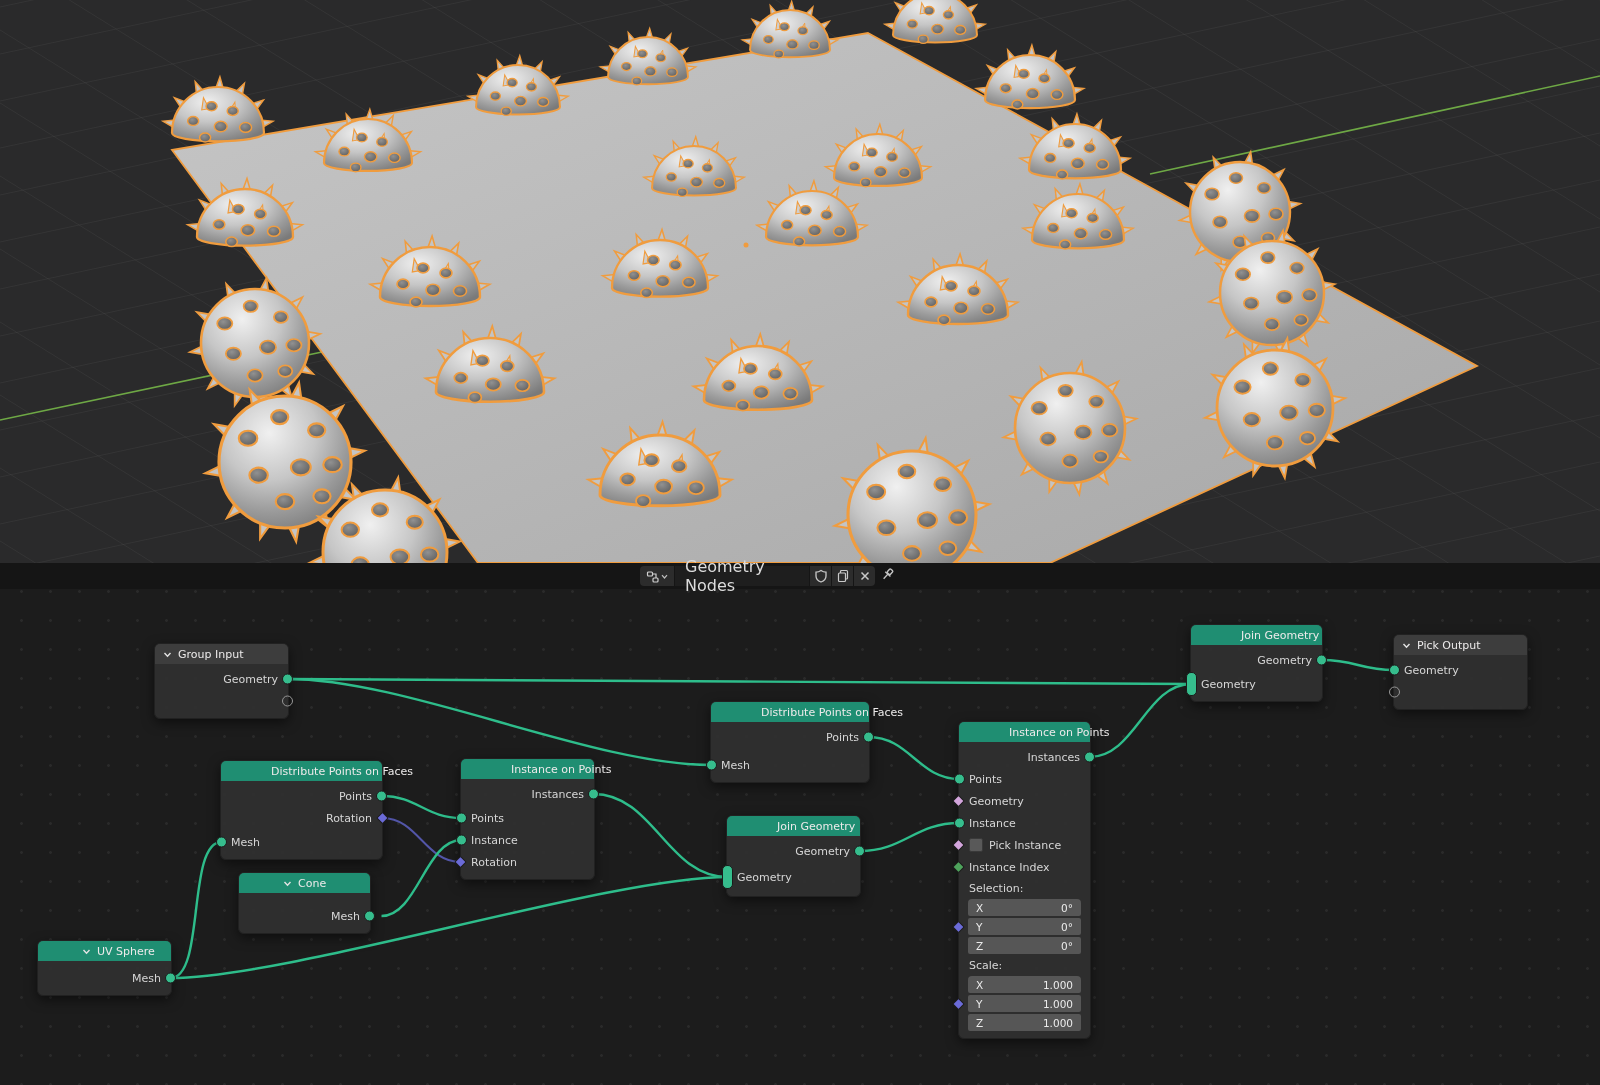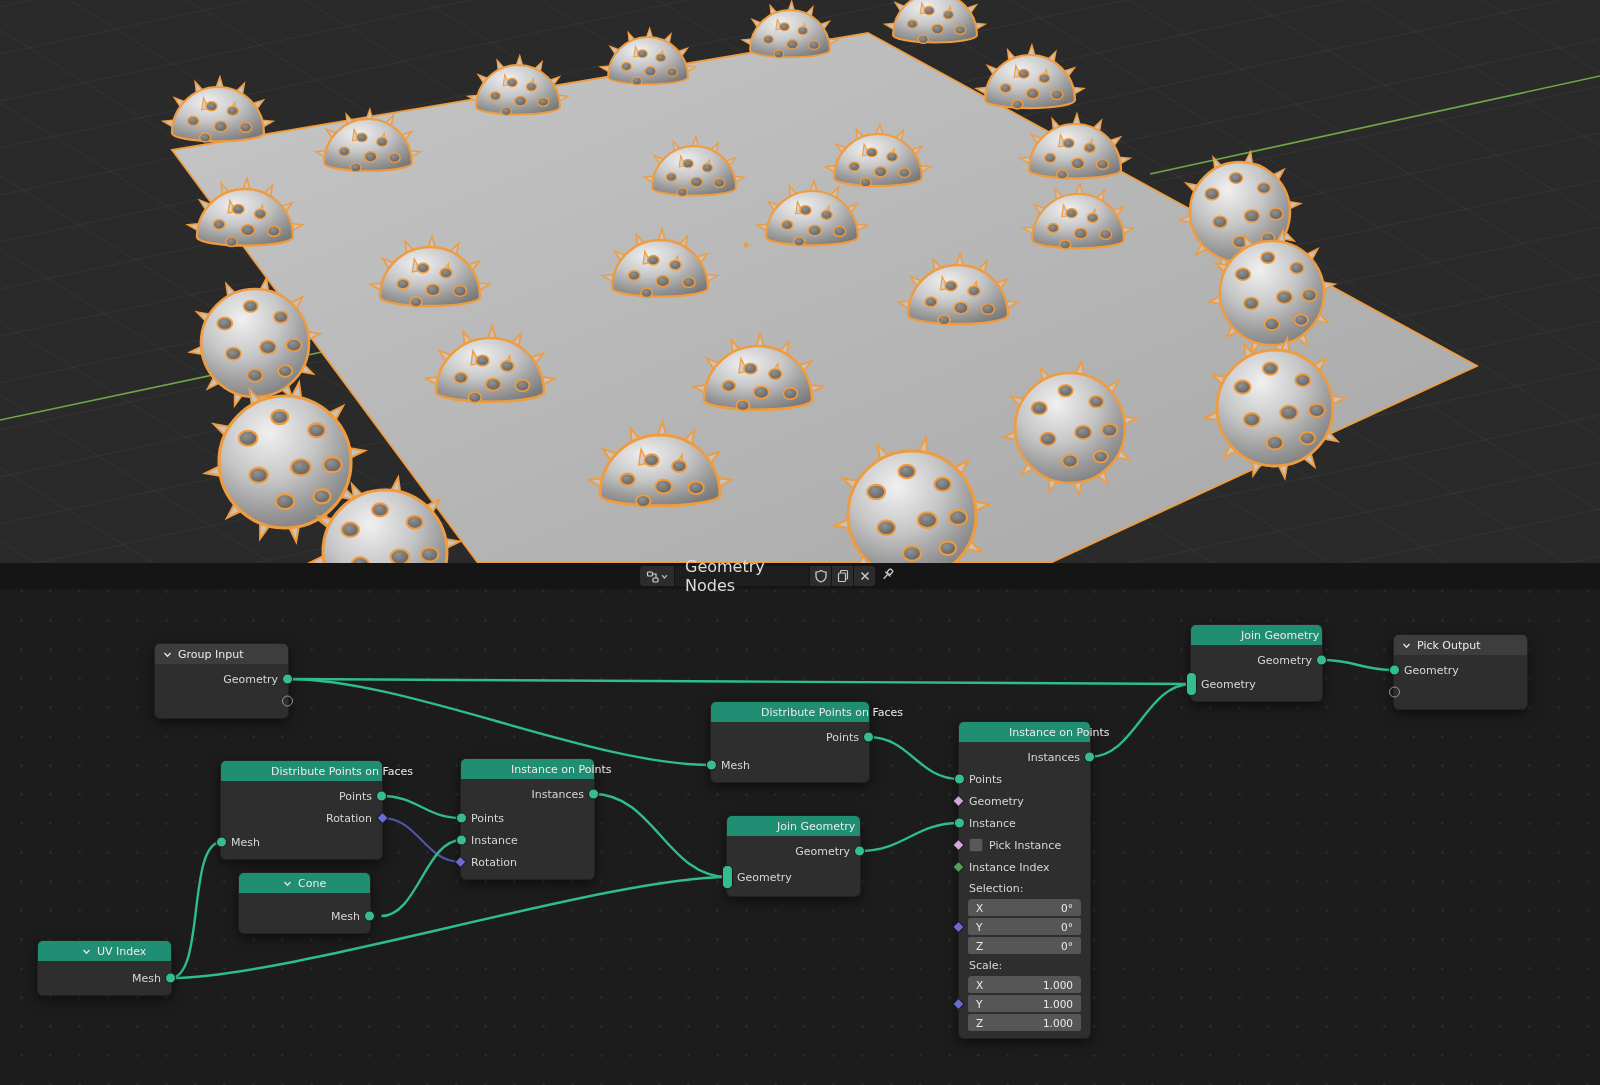"UV Index" span { text: Index -> Sphere }
